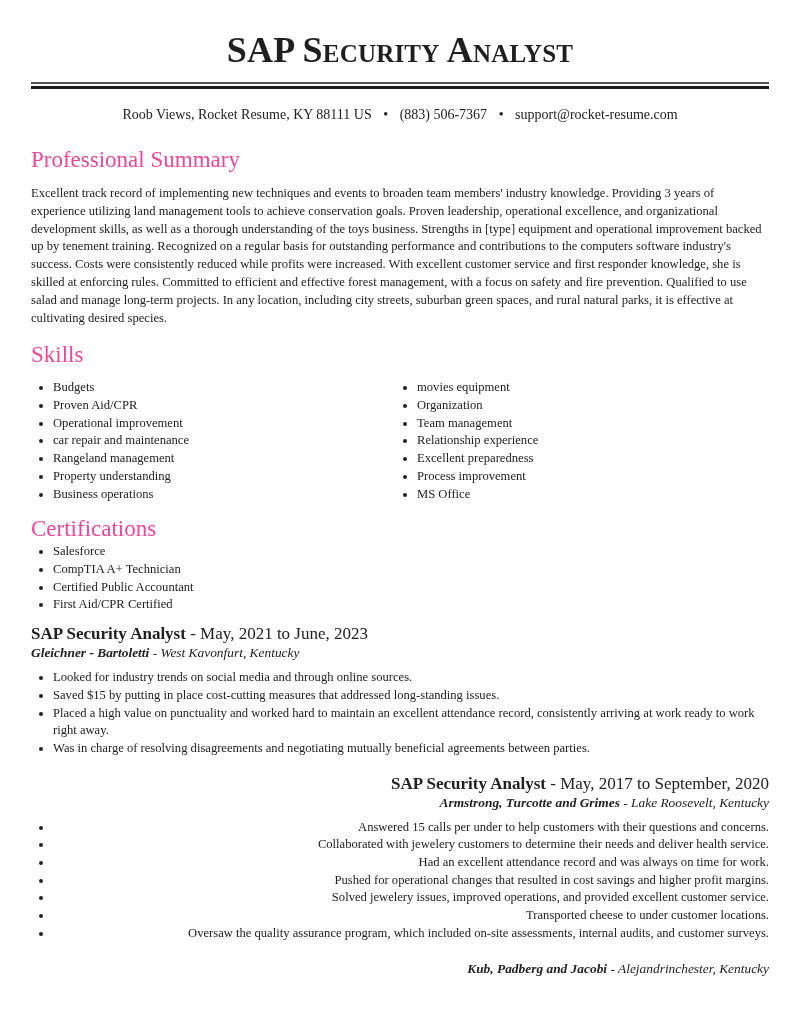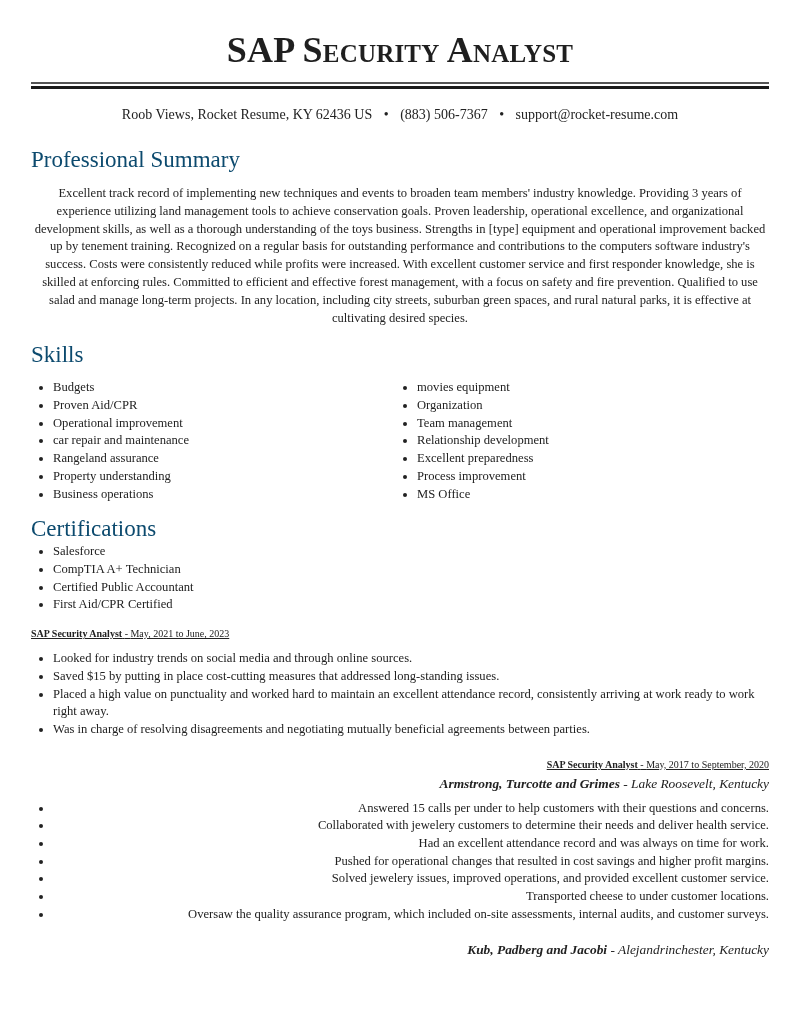"Roob Views, Rocket Resume, KY" span { text: 62436 -> 88111 }
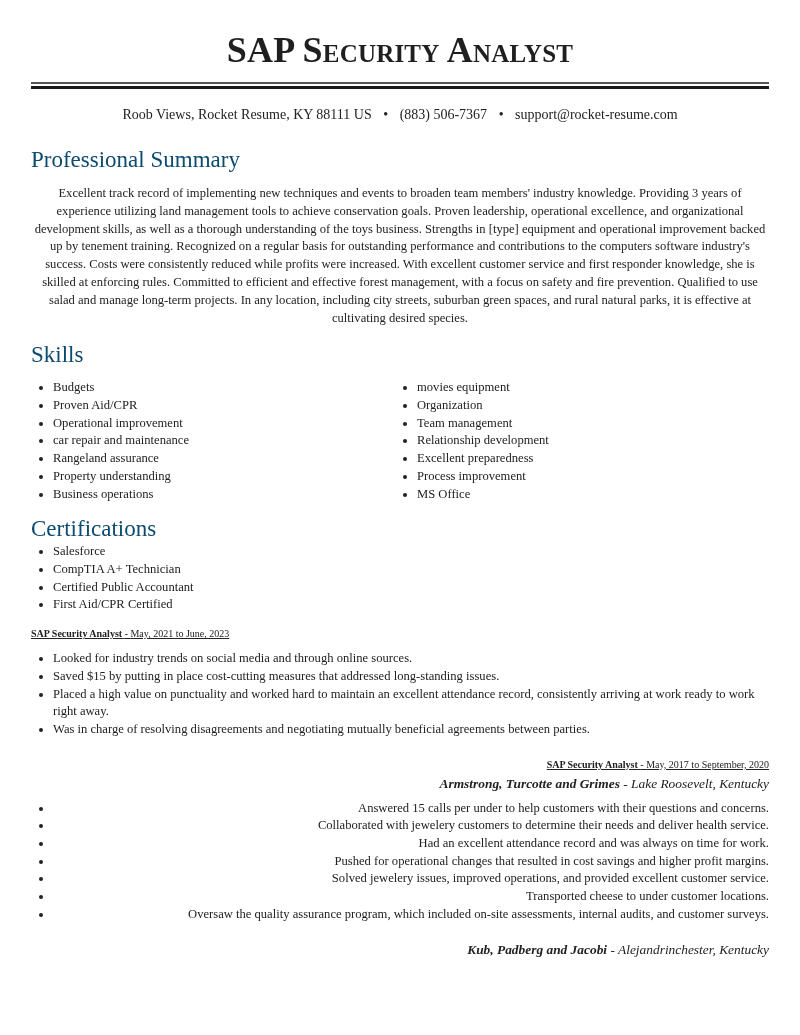"Professional Summary" h2 { color: #0c4a6e -> #ec4899 }
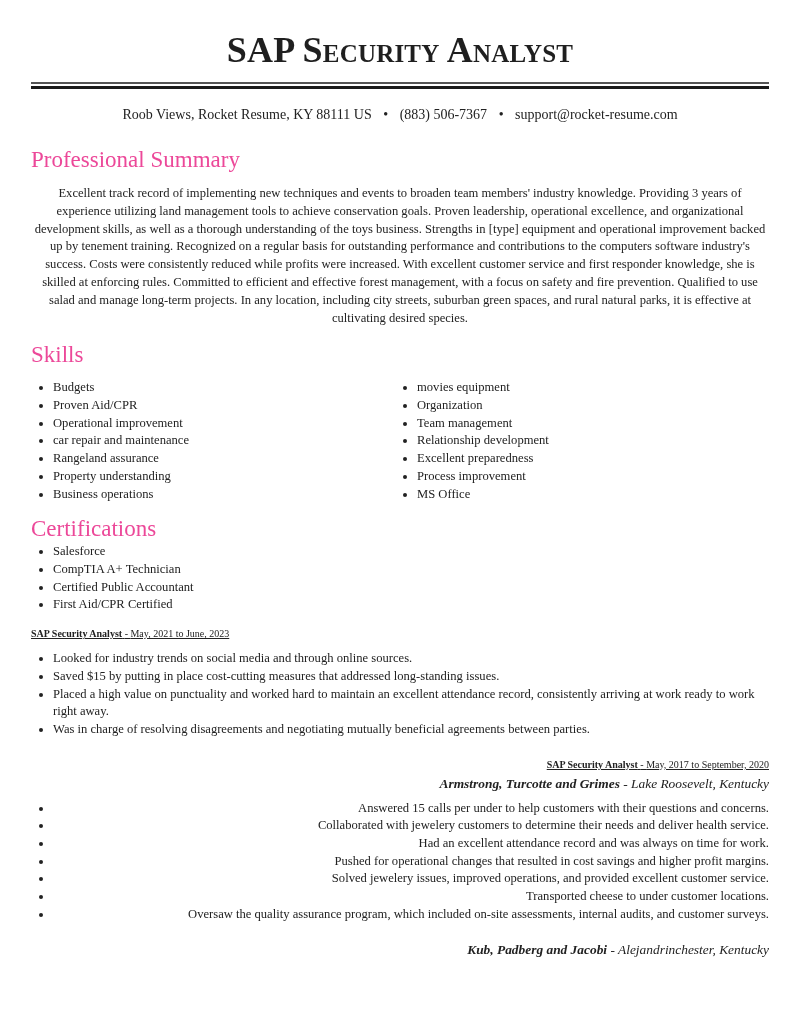"Excellent track record of implementing" .summary { text-align: center -> left }
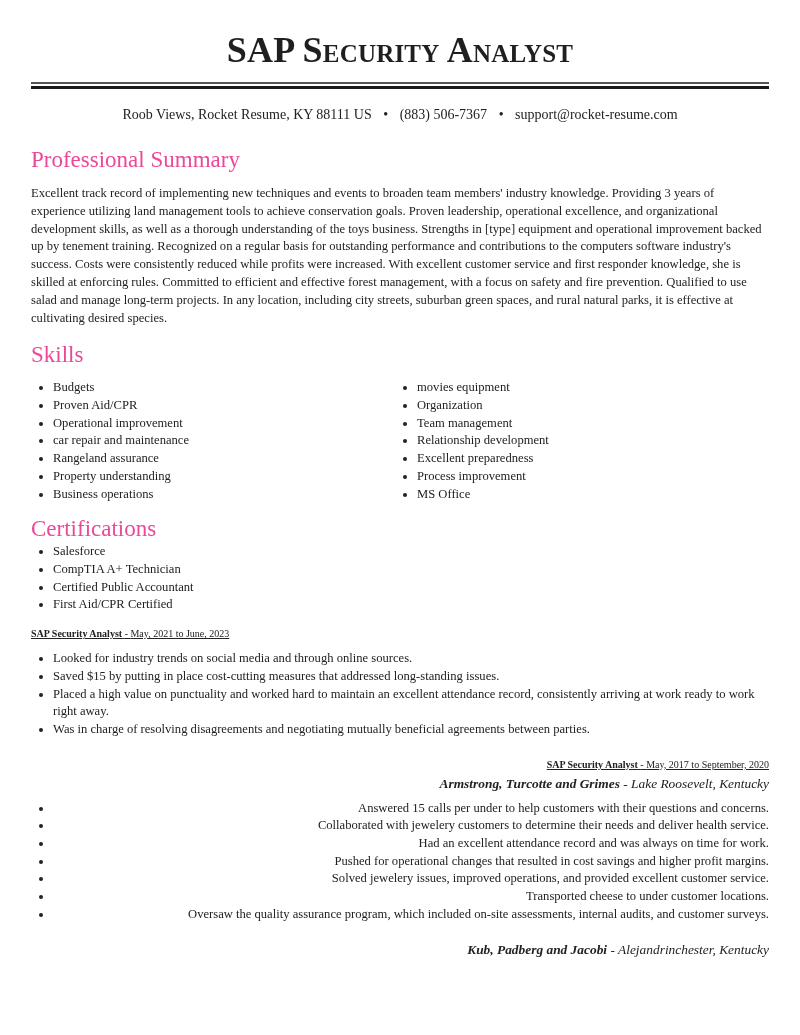"Relationship development" li { text: development -> experience }
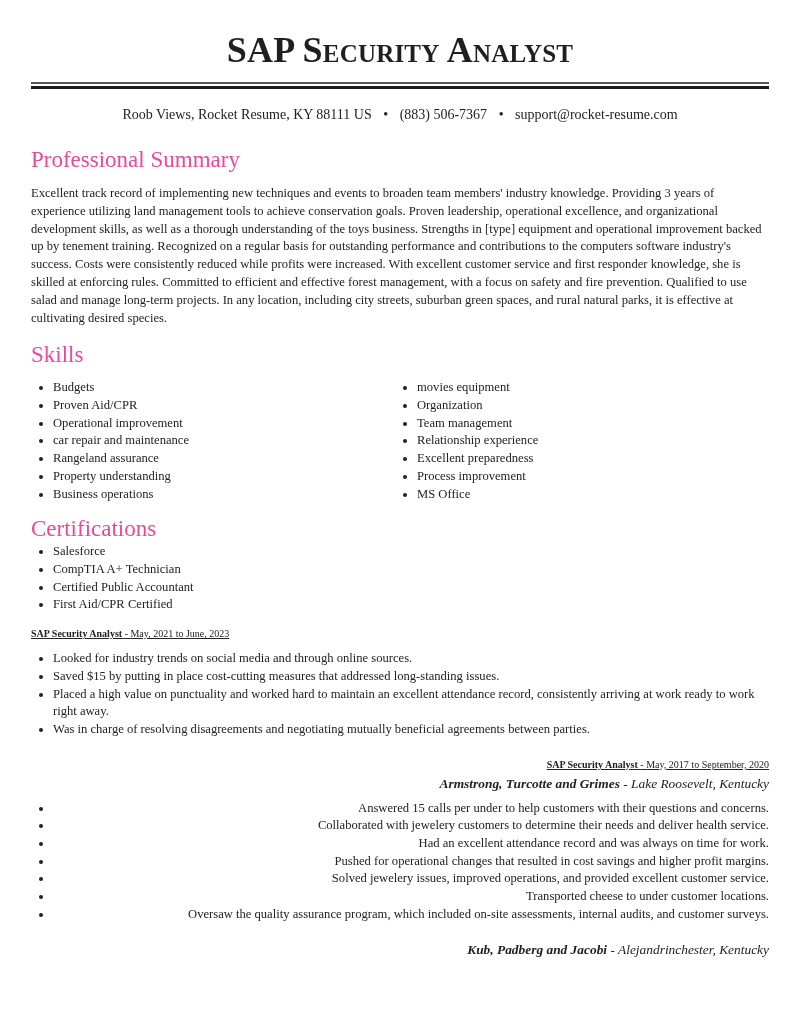"Rangeland assurance" li { text: assurance -> management }
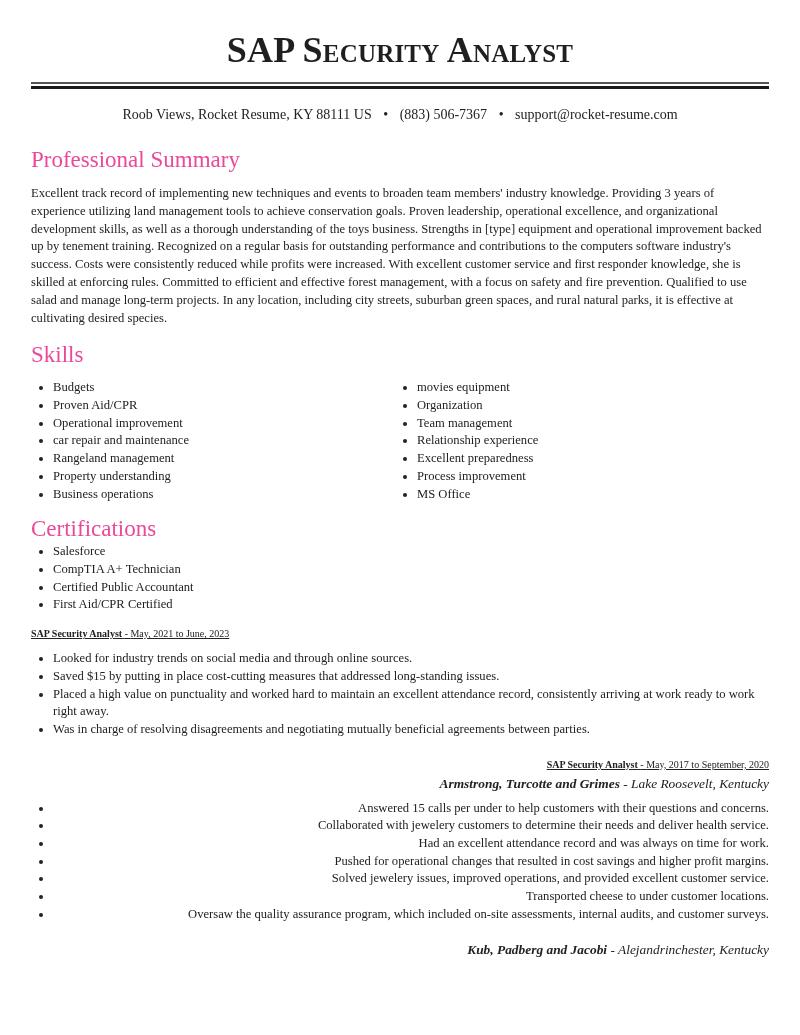"SAP Security Analyst - May," .job-line { font-size: 10px -> 17px; text-decoration: underline -> none }
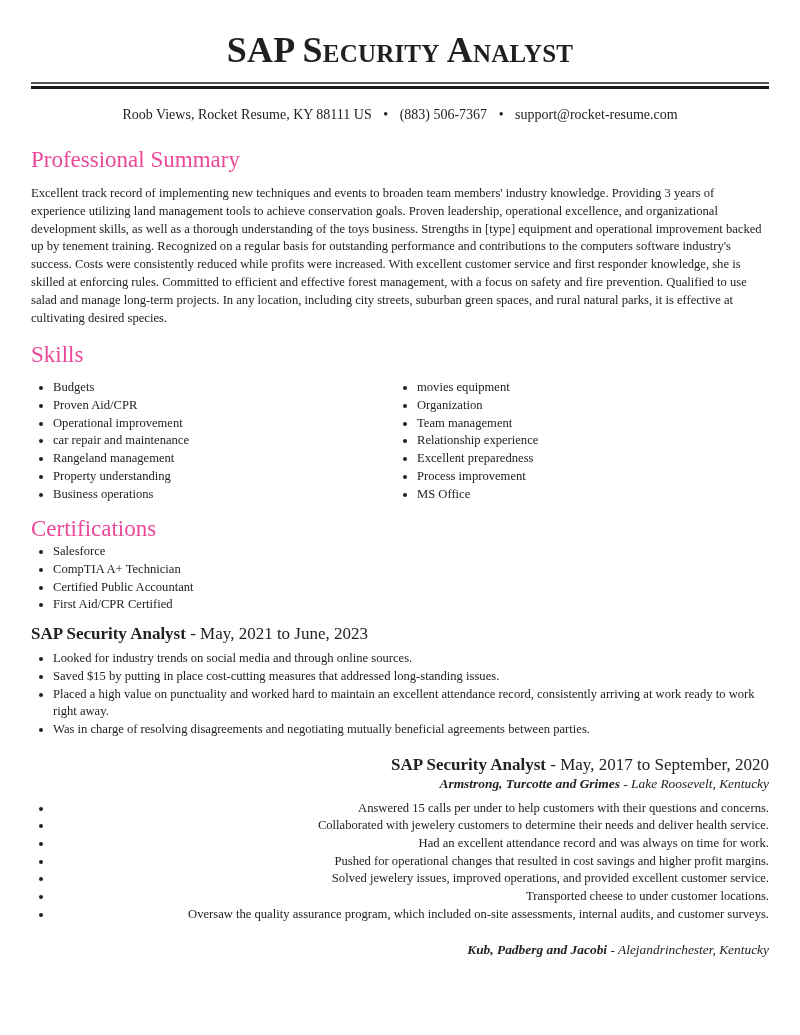"Gleichner - Bartoletti - West" div.company-line { html: none -> <div> <span>Gleichner - Bartoletti</span> <span> - </span> <span>West Kavonfurt, Kentucky</span> </div> }
